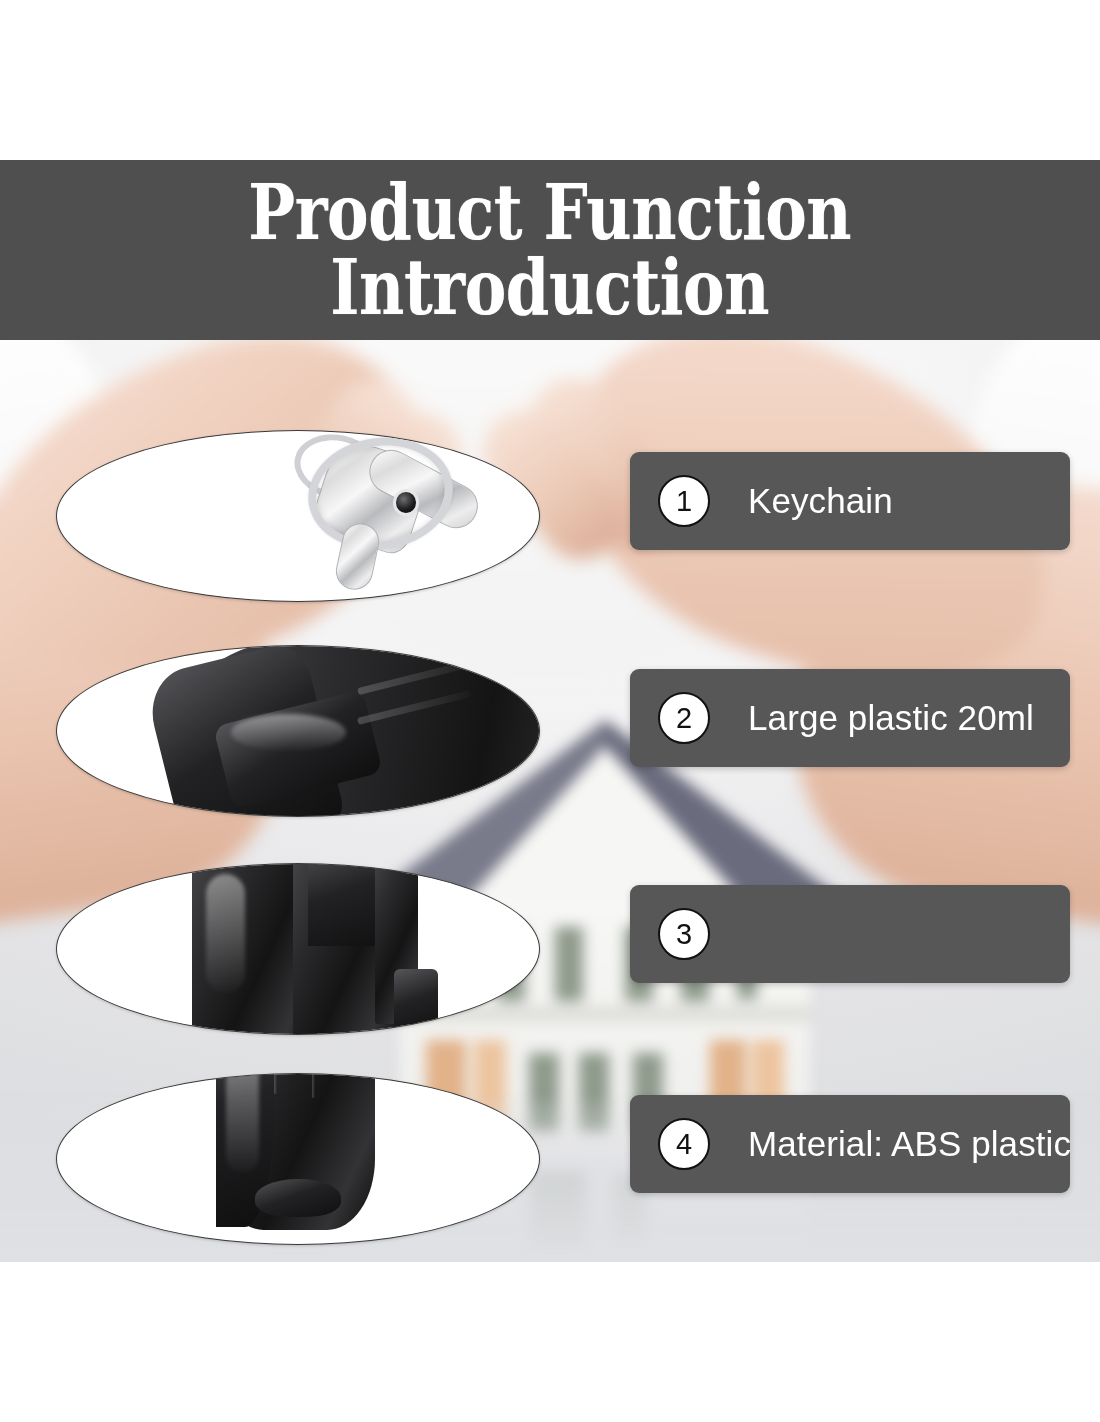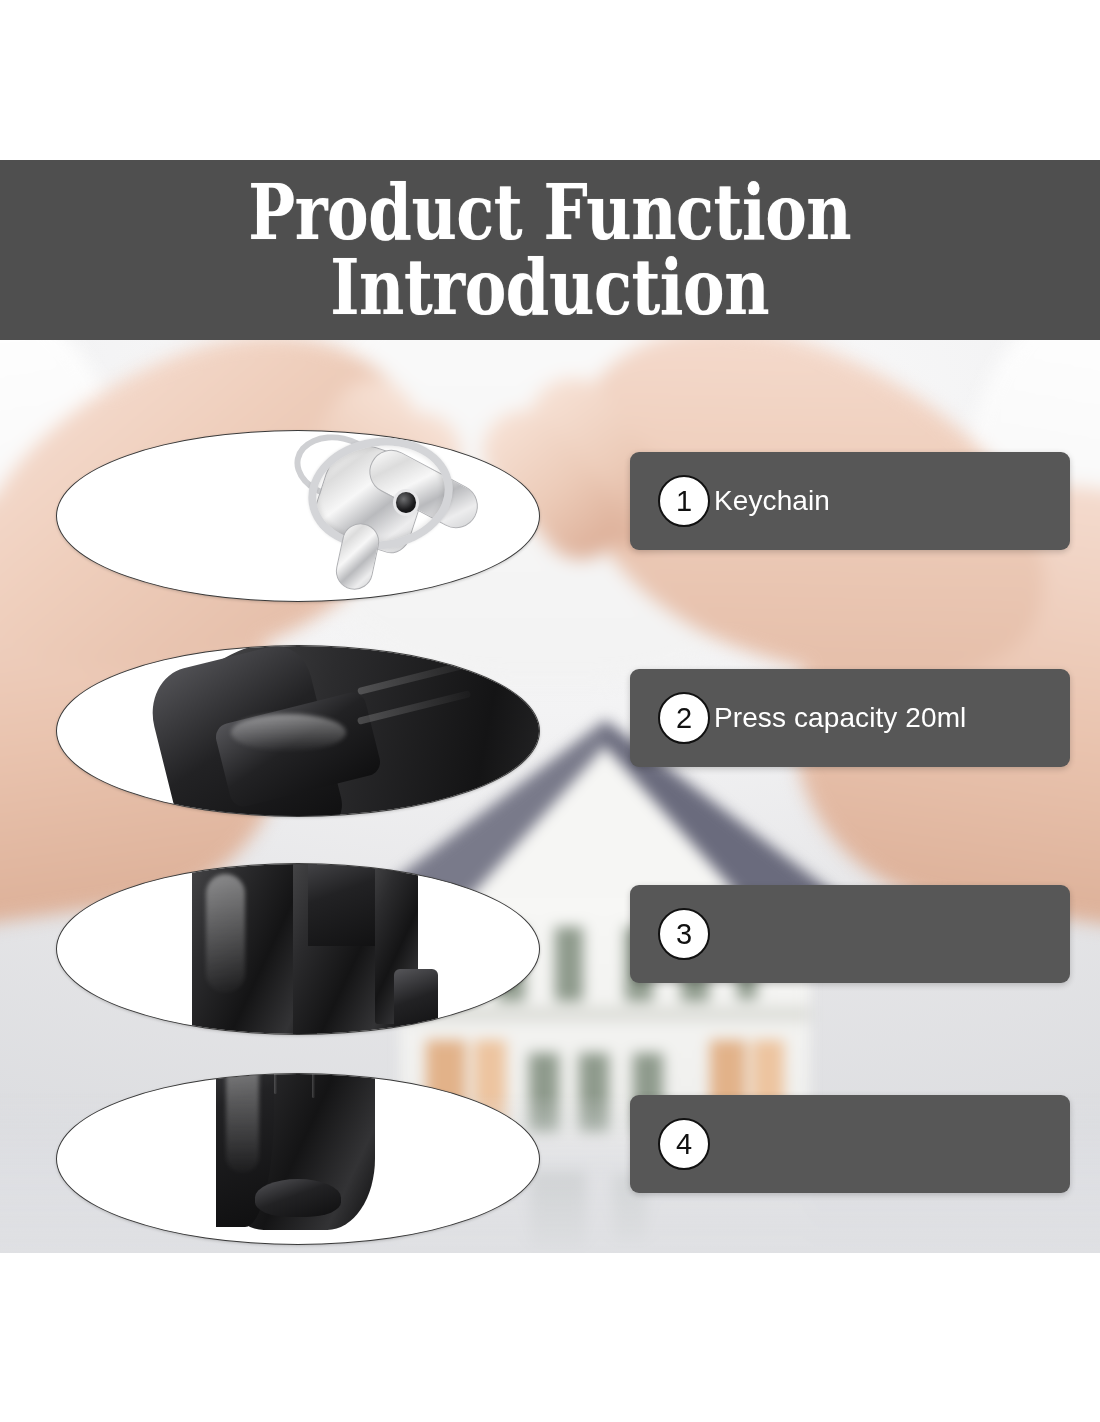"Product Function" .page { height: 1253px -> 1422px }
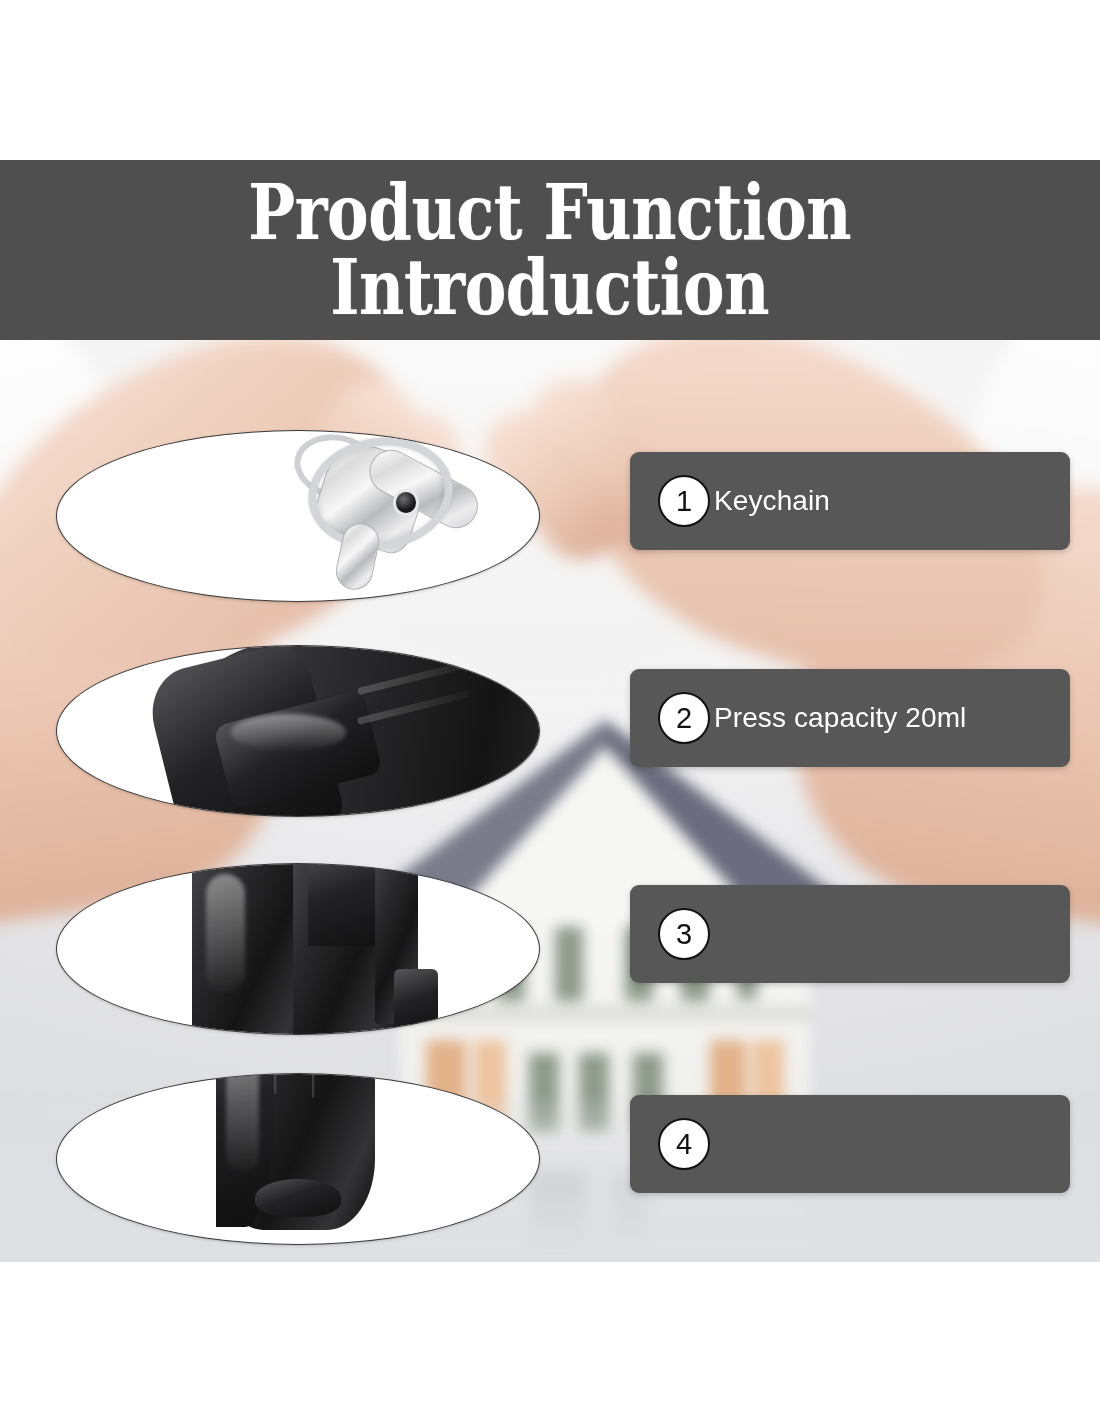"Keychain" .ltext { font-size: 28px -> 35px; margin-left: 4px -> 38px }
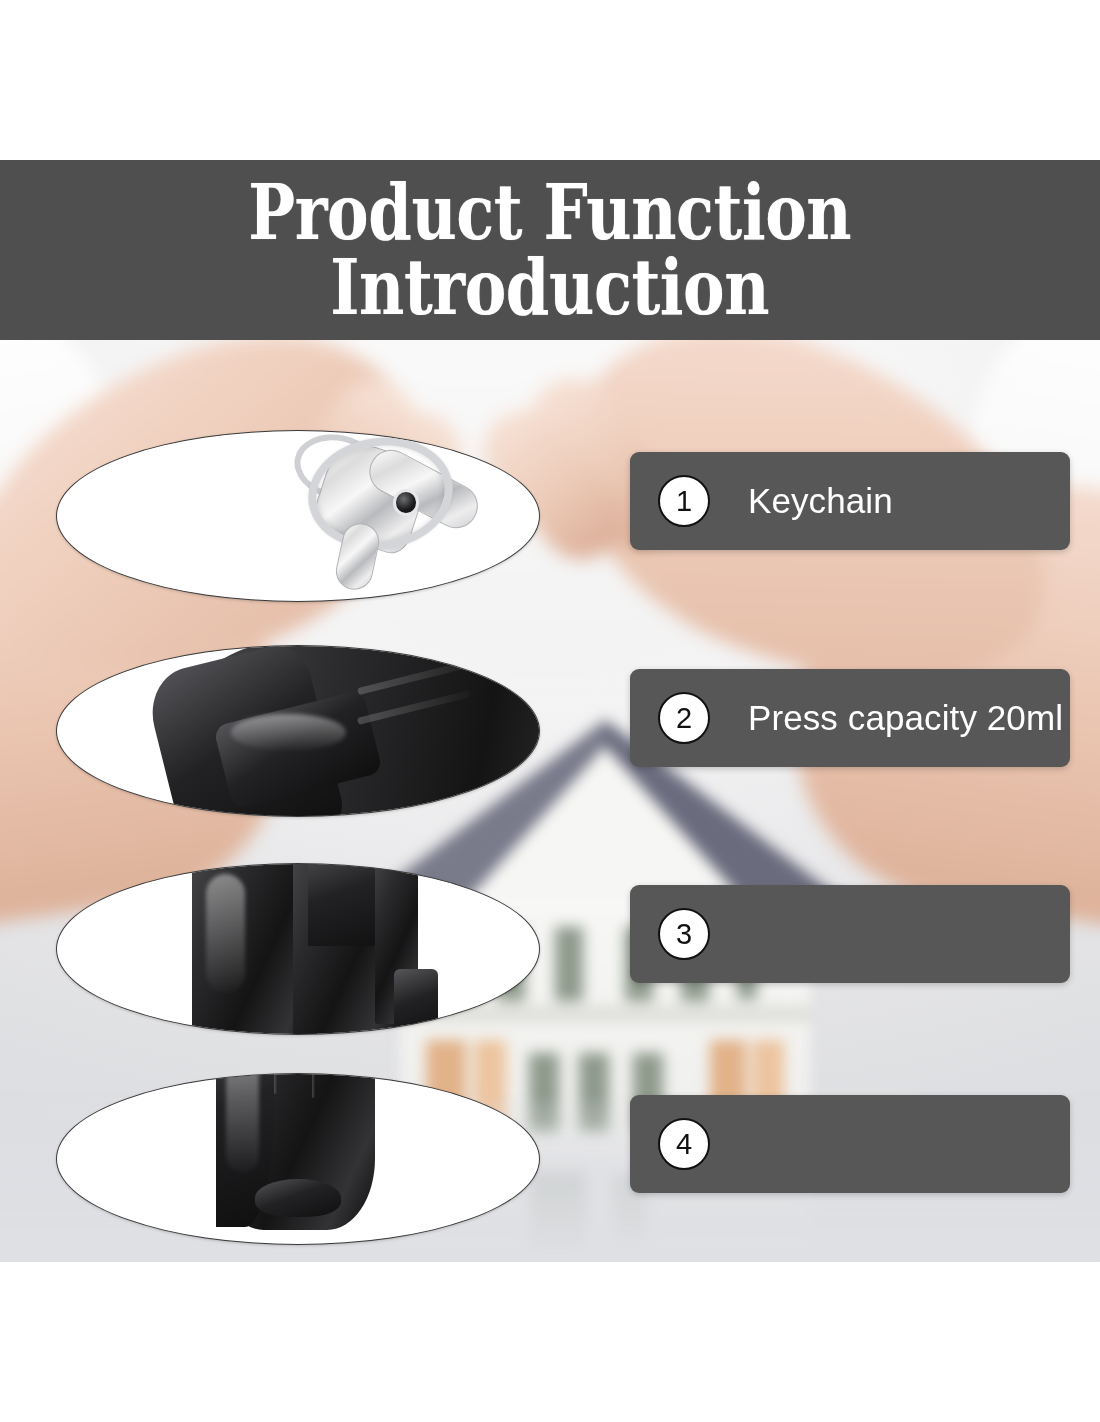"Press capacity 20ml" div.ltext { text: Press capacity -> Large plastic }
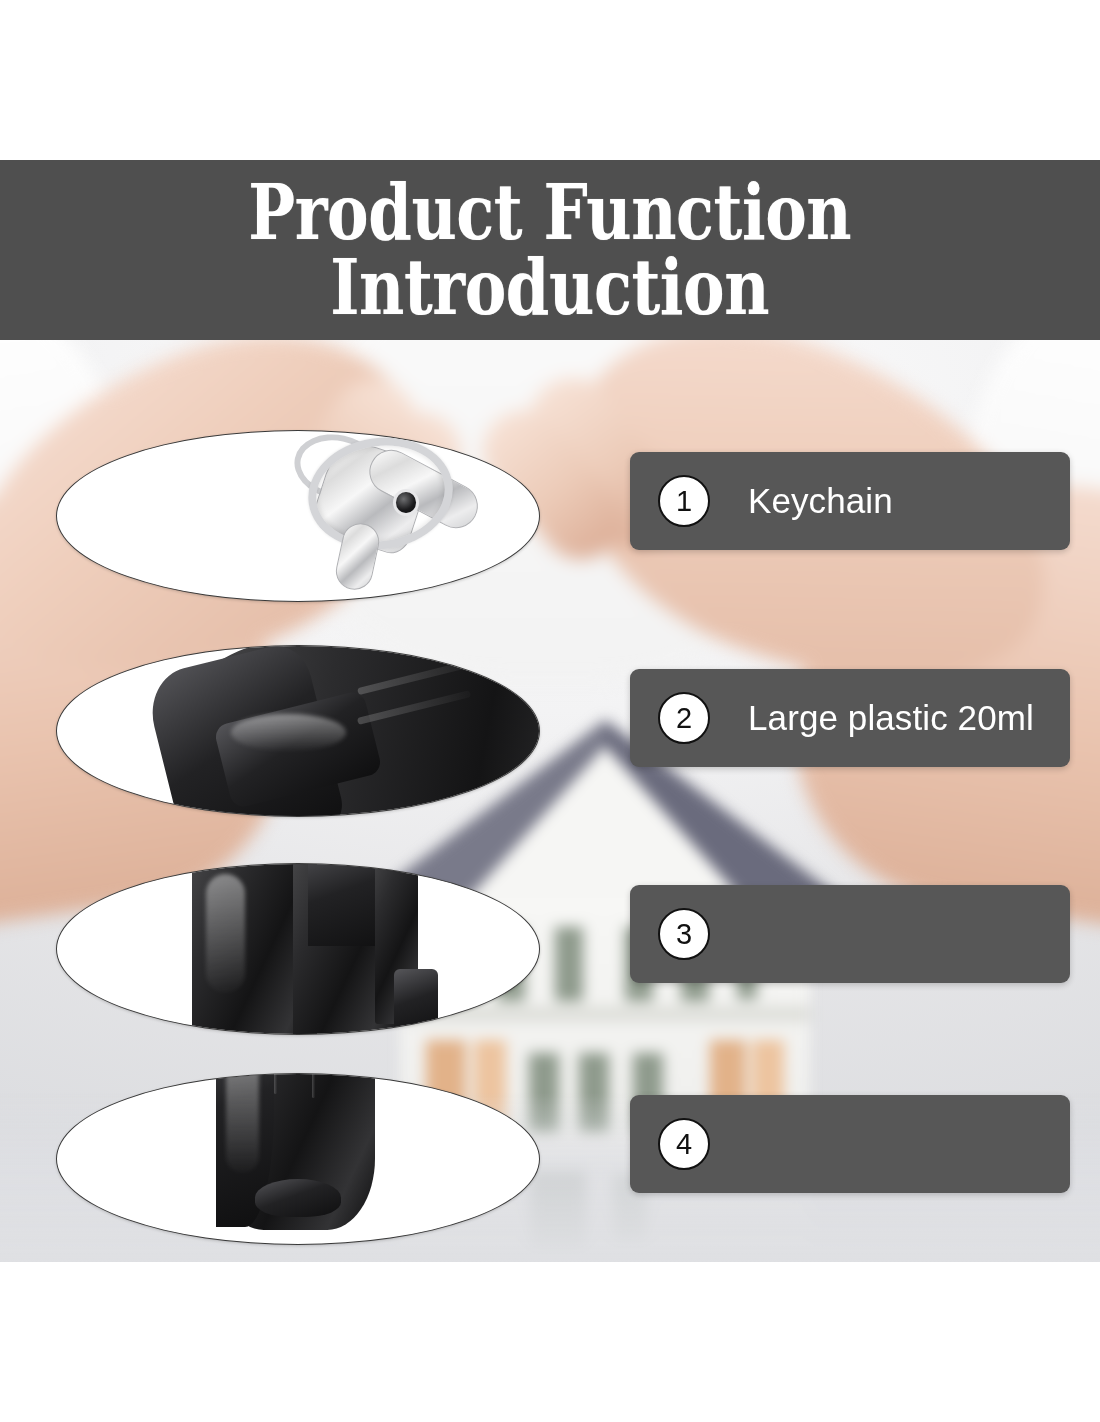"Material: ABS plastic" div.ltext { html: none -> <div>Material: ABS plastic</div> }
